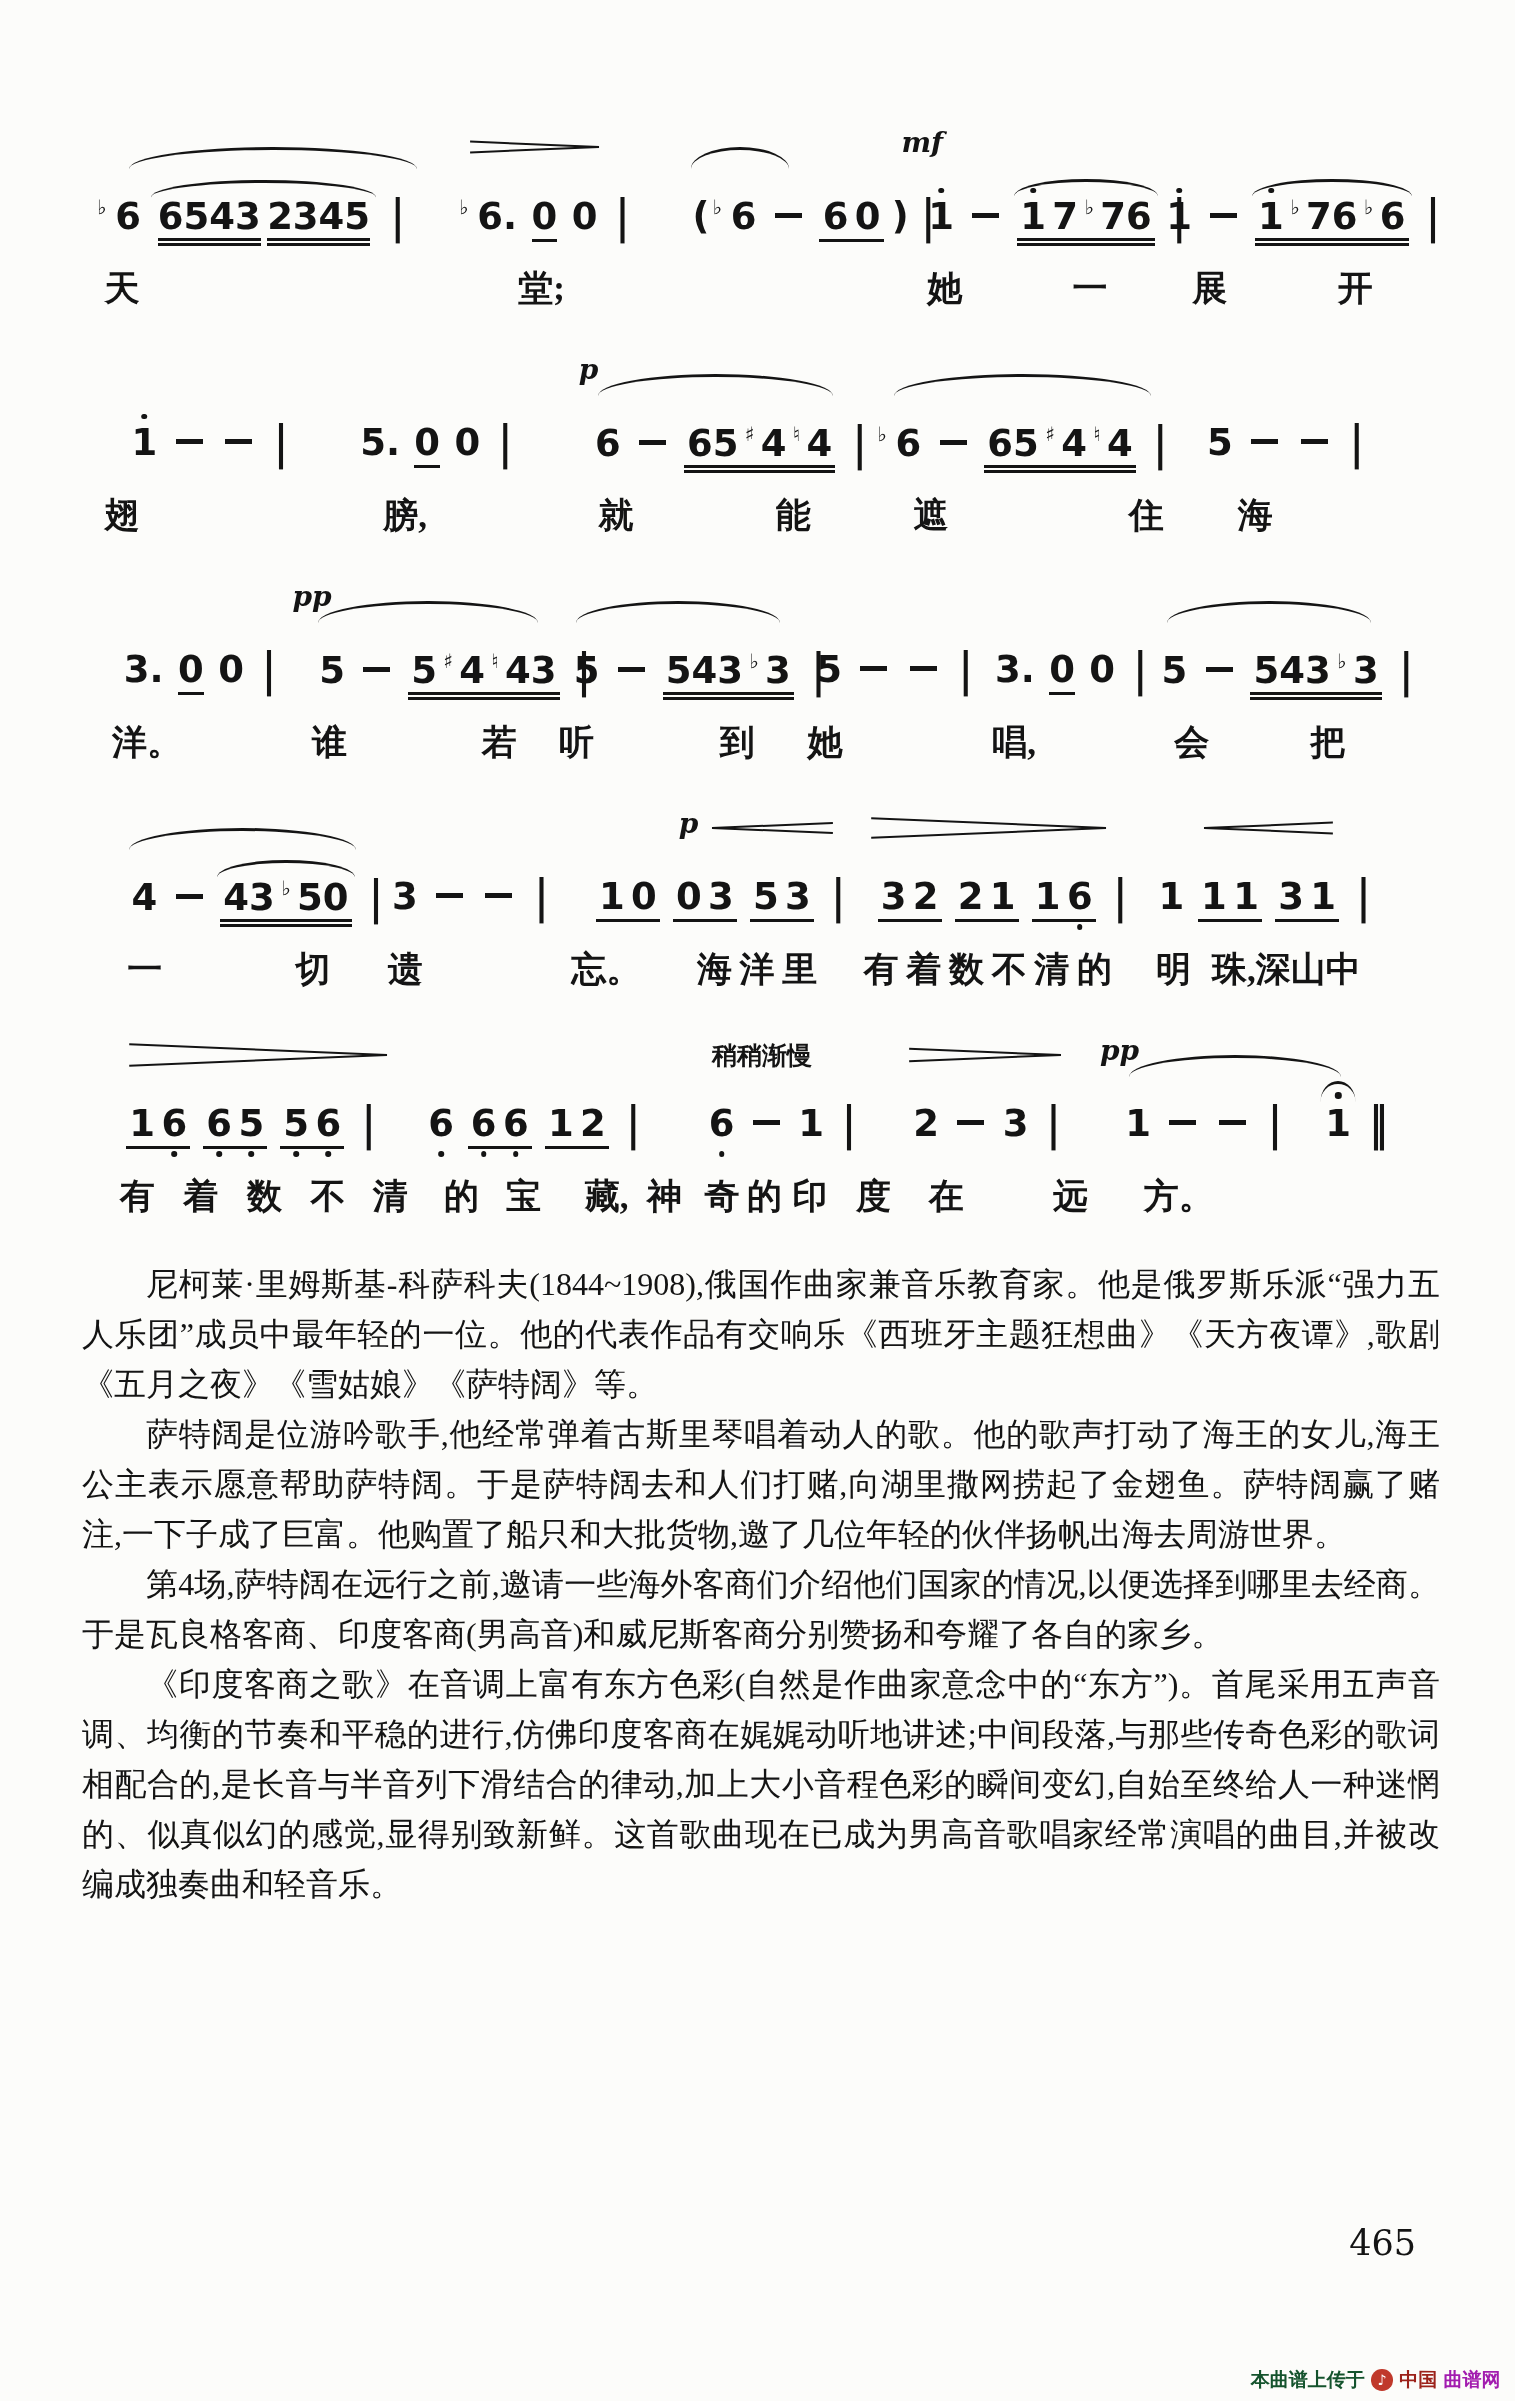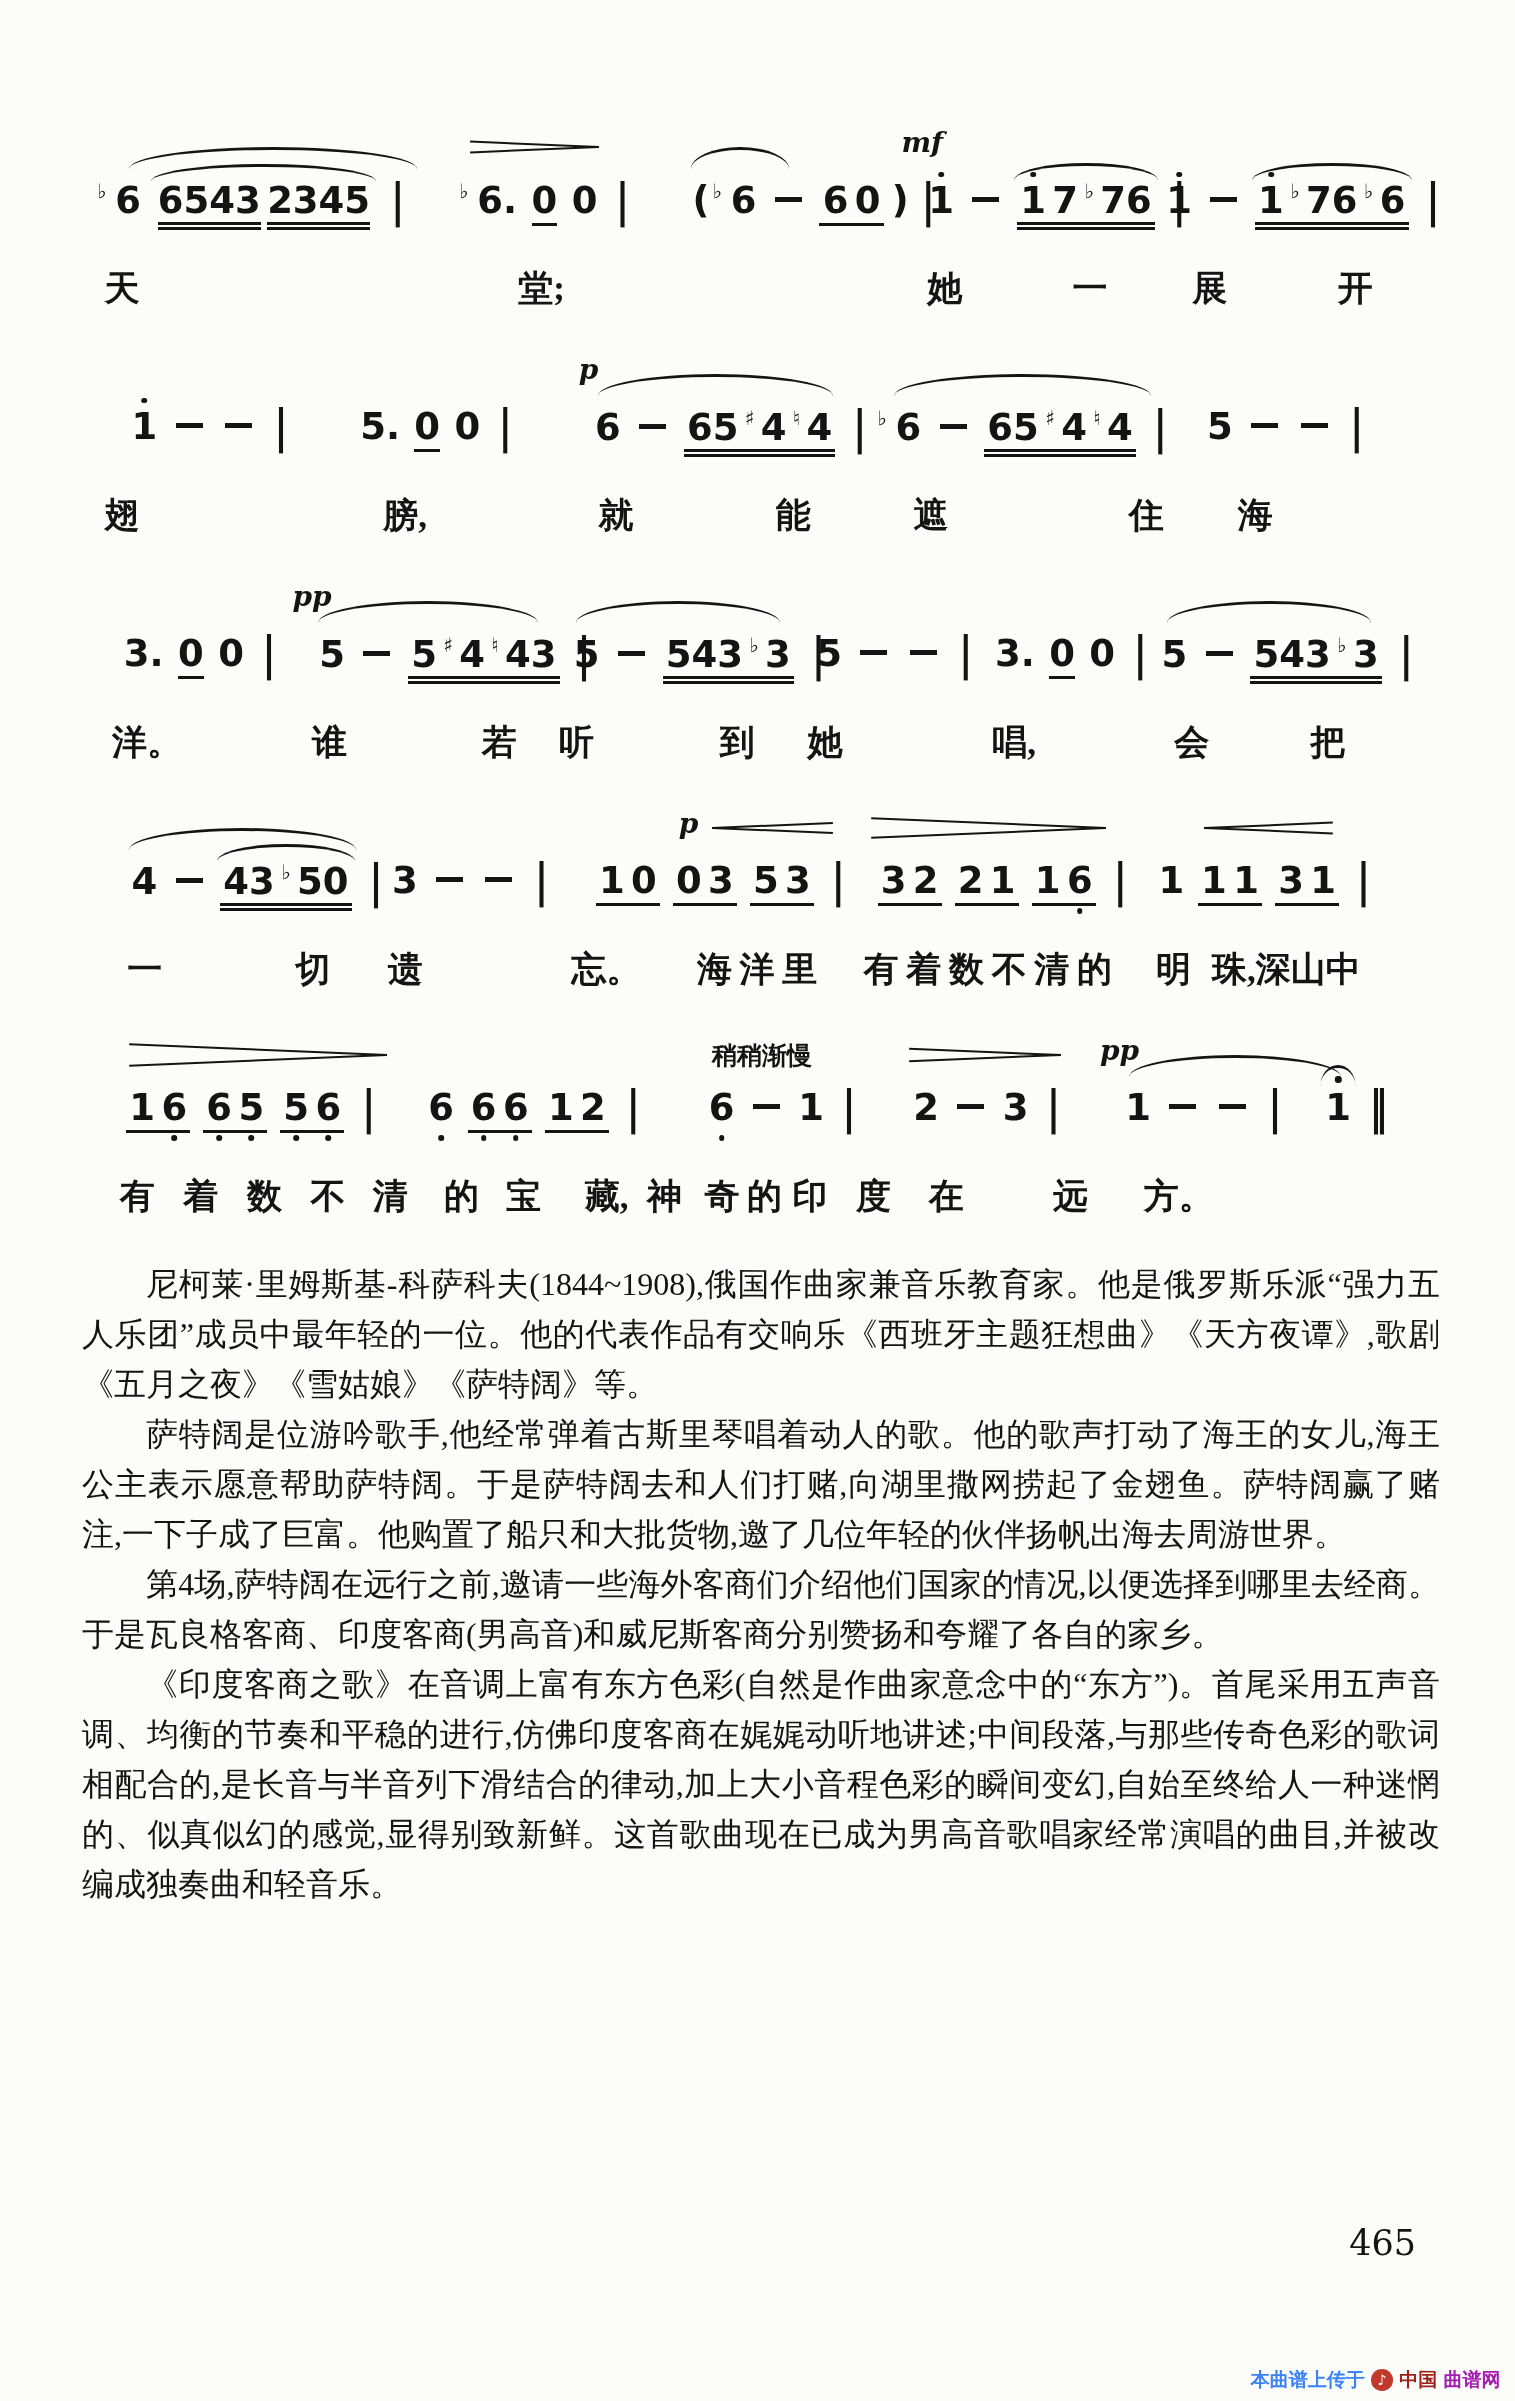"♭ 6 6543 2345 |" .measure { margin-top: none -> 16px }
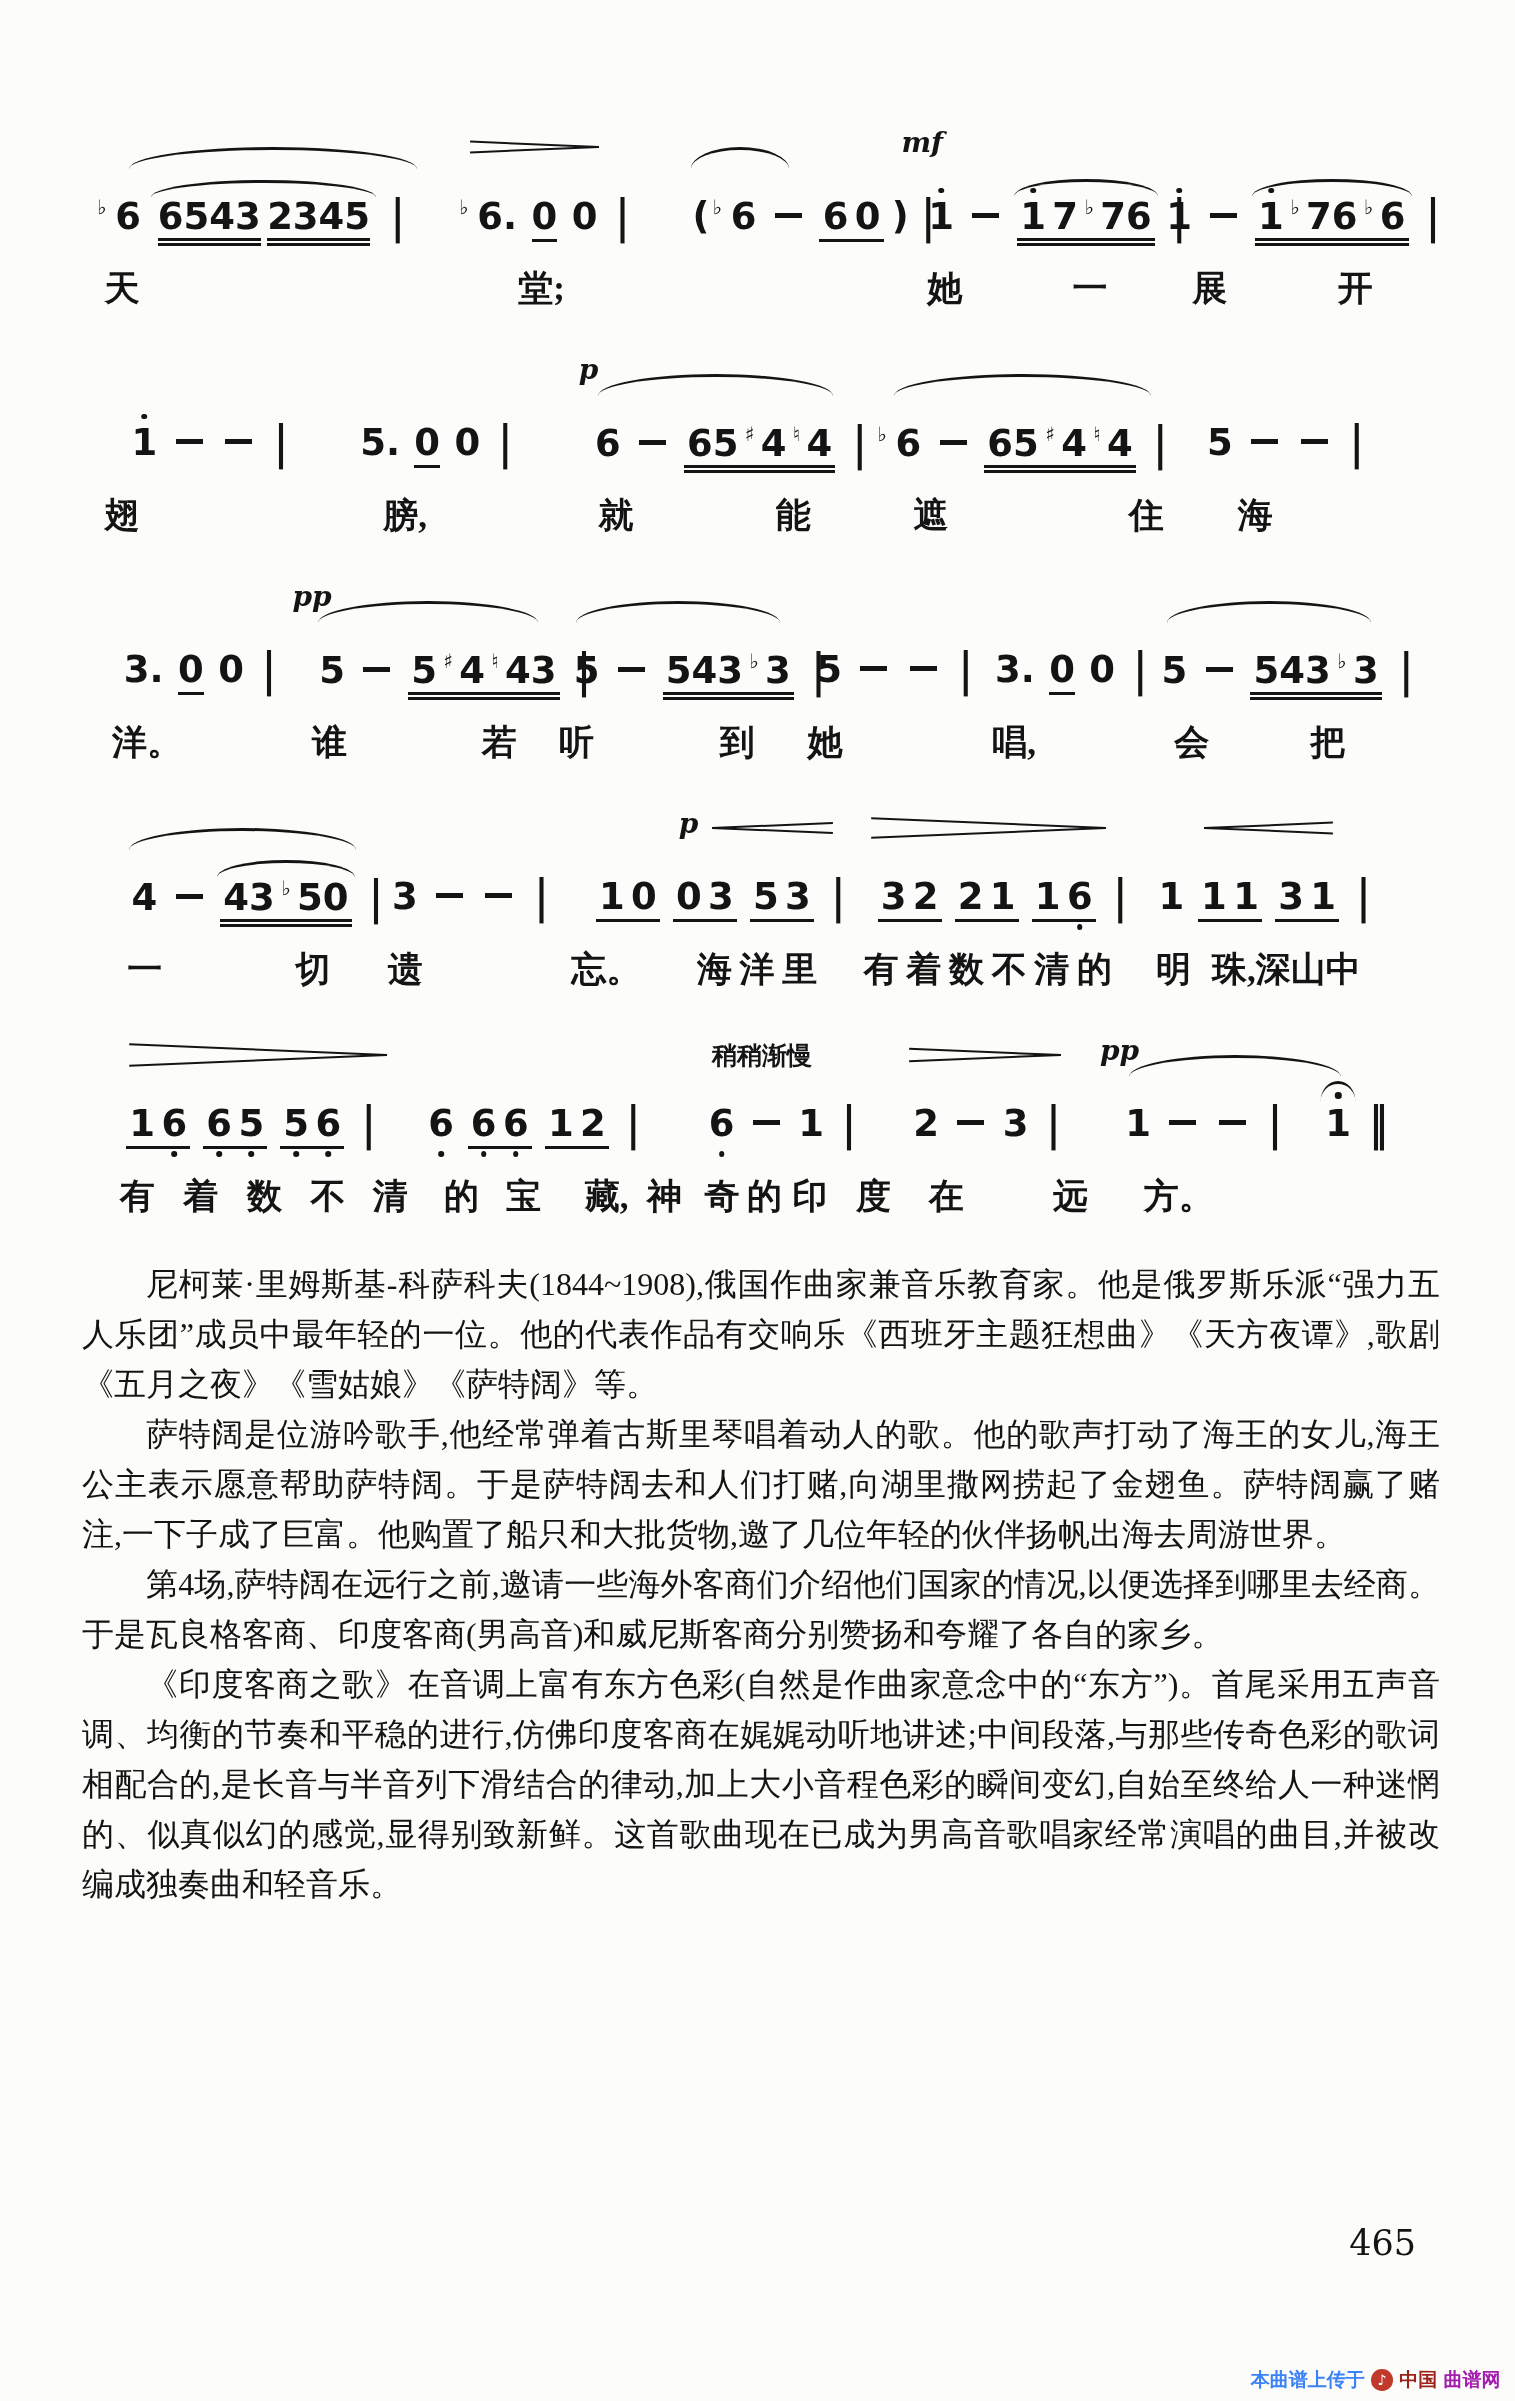"本曲谱上传于" .wm-prefix { color: #3b82f6 -> #14532d }
